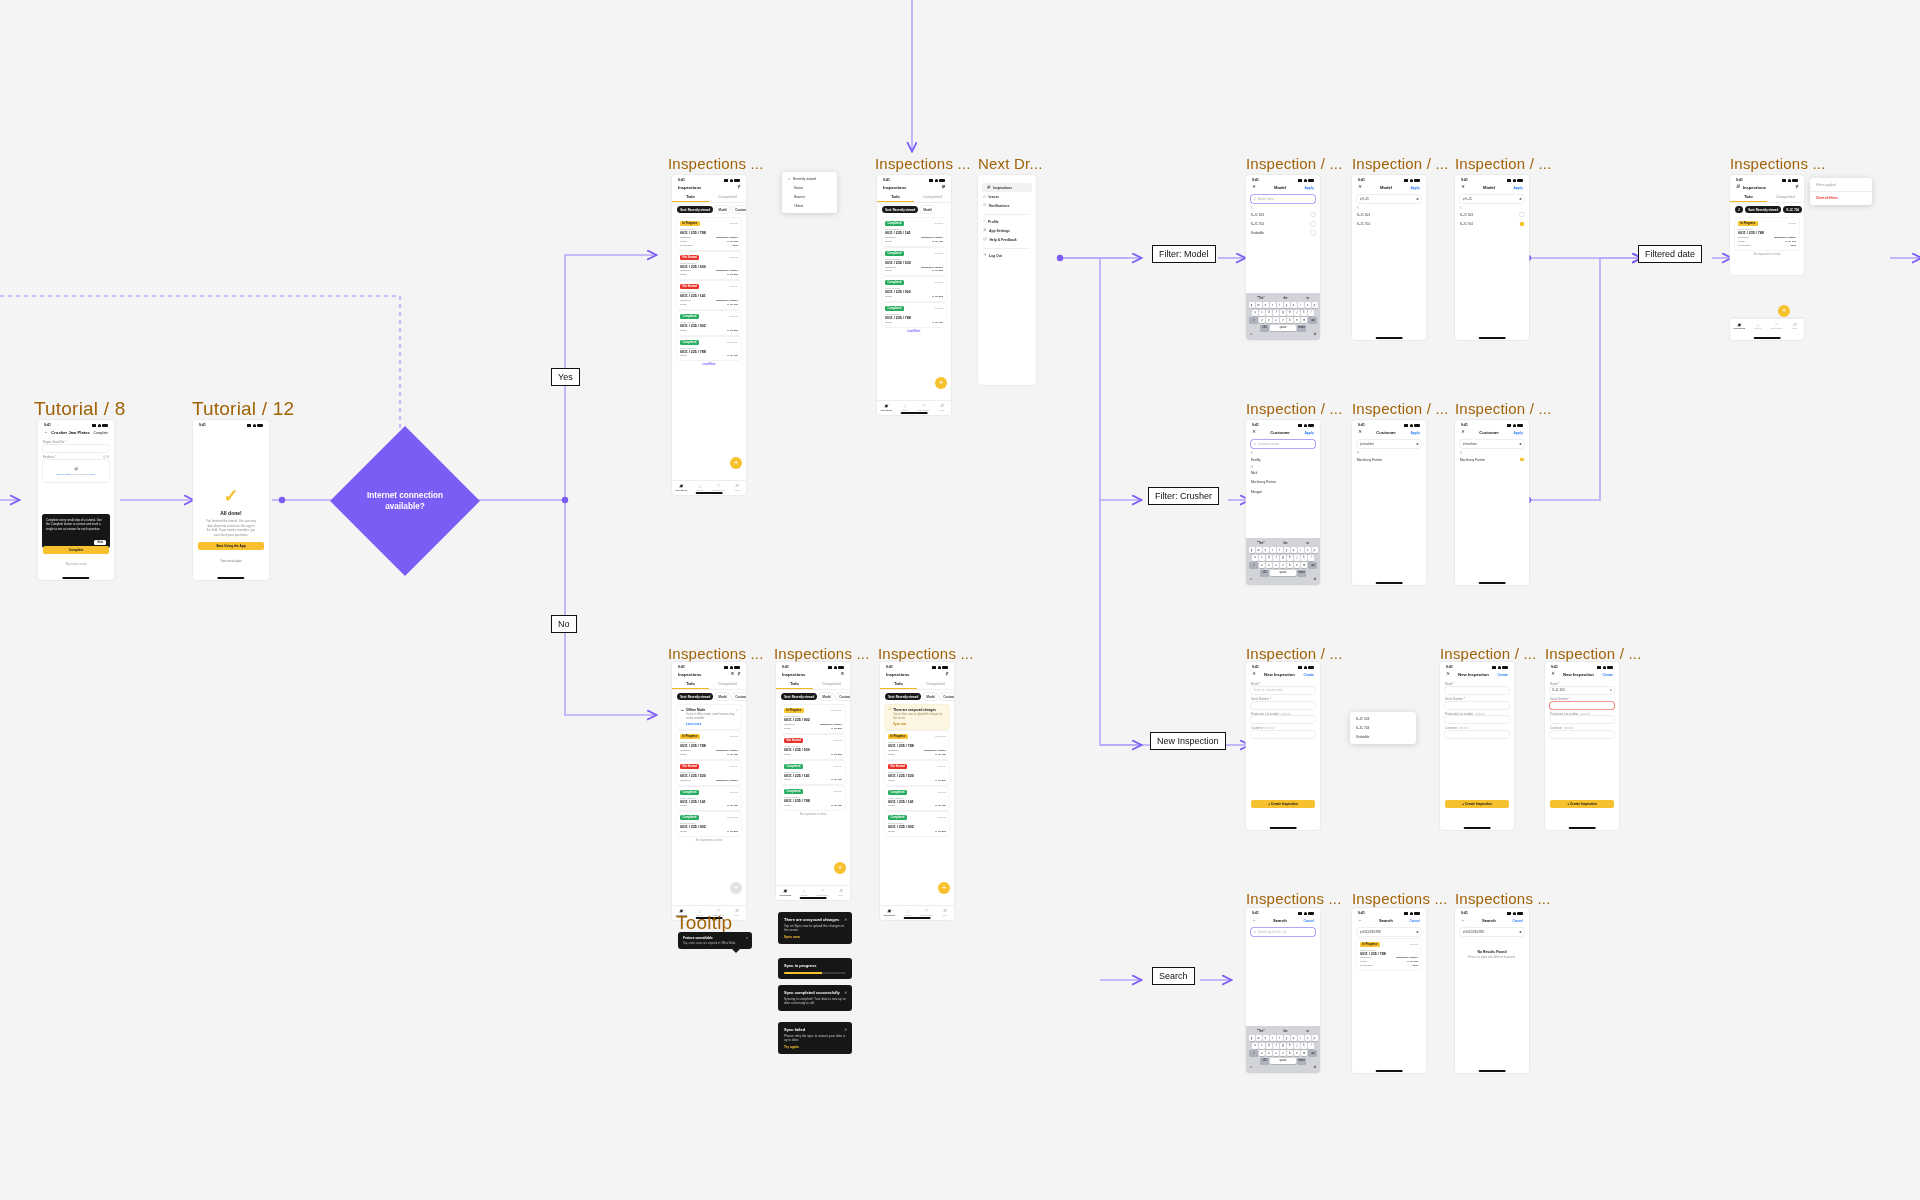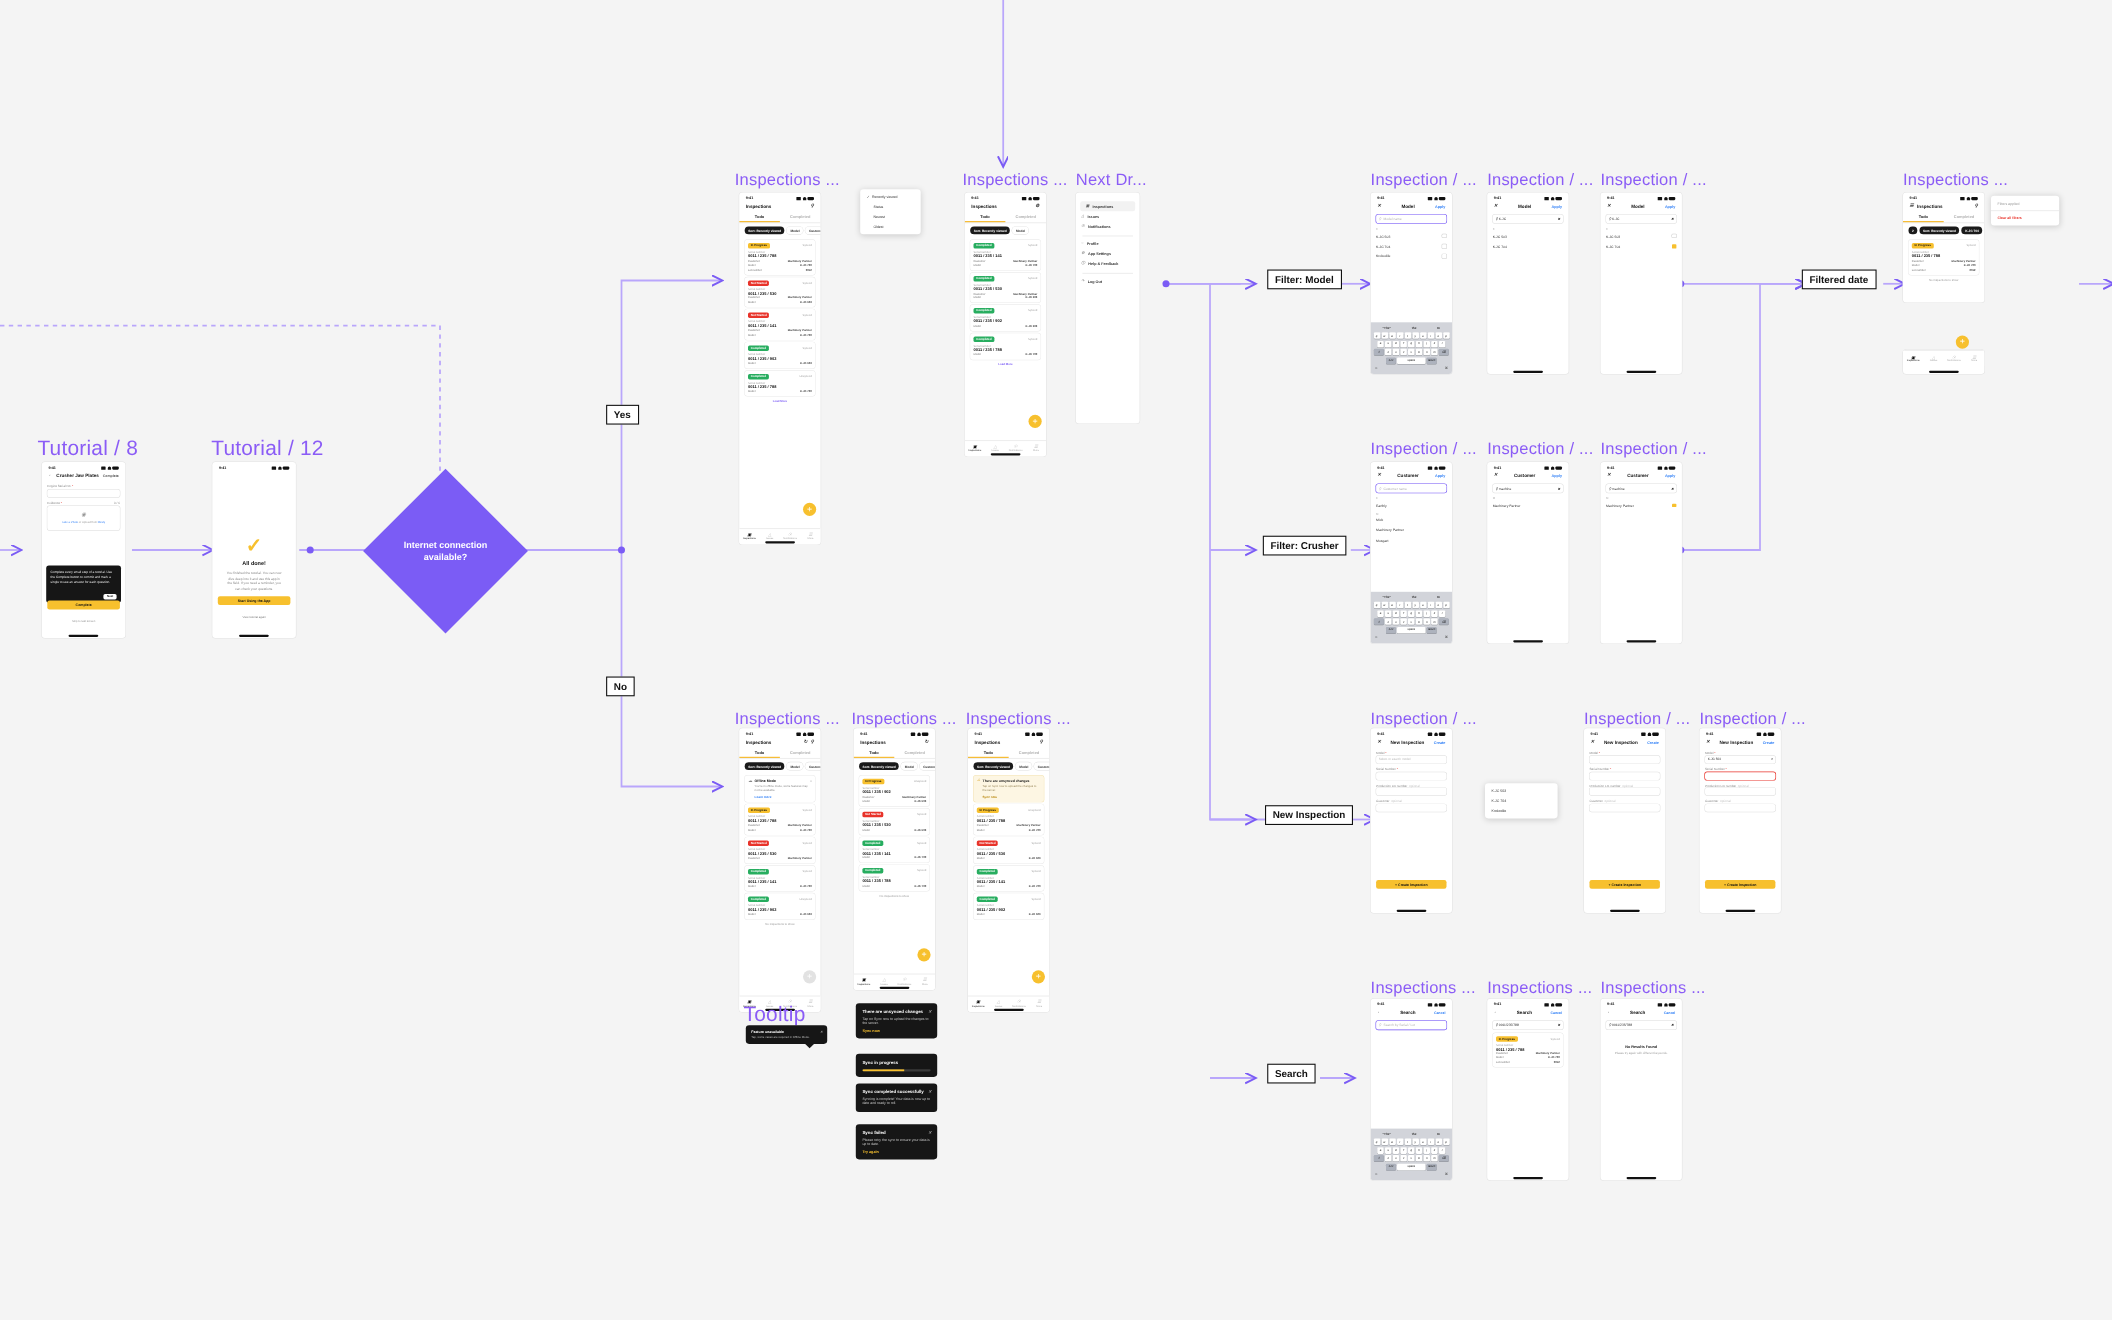"Inspections ..." .frame-title { color: #8b5cf6 -> #a16207 }
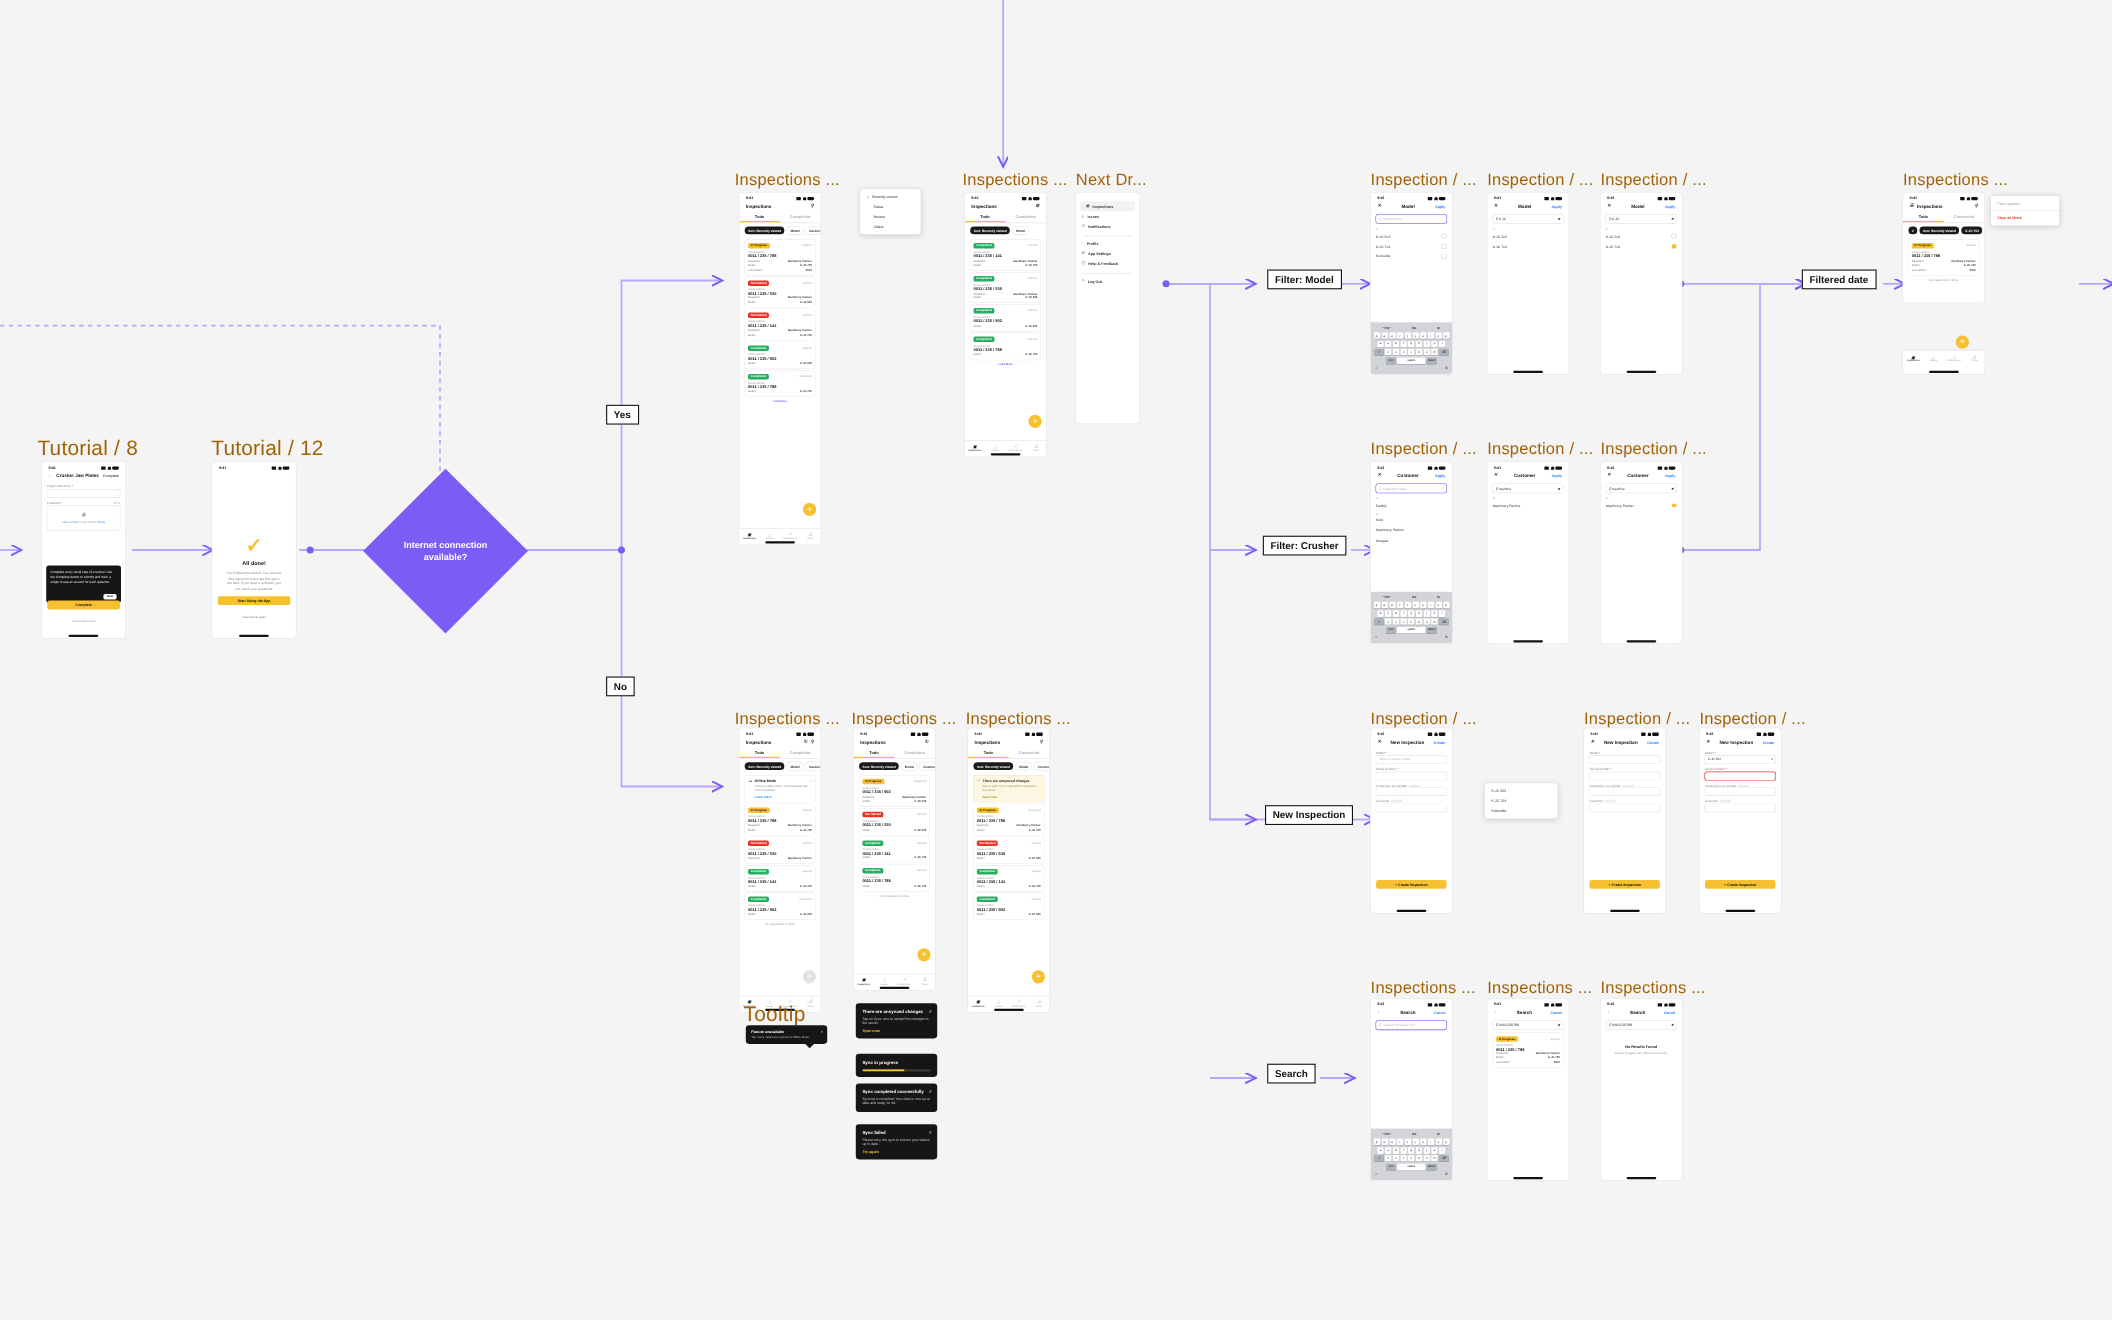"Filter: Model" .flowlabel { font-weight: 700 -> 400 }
